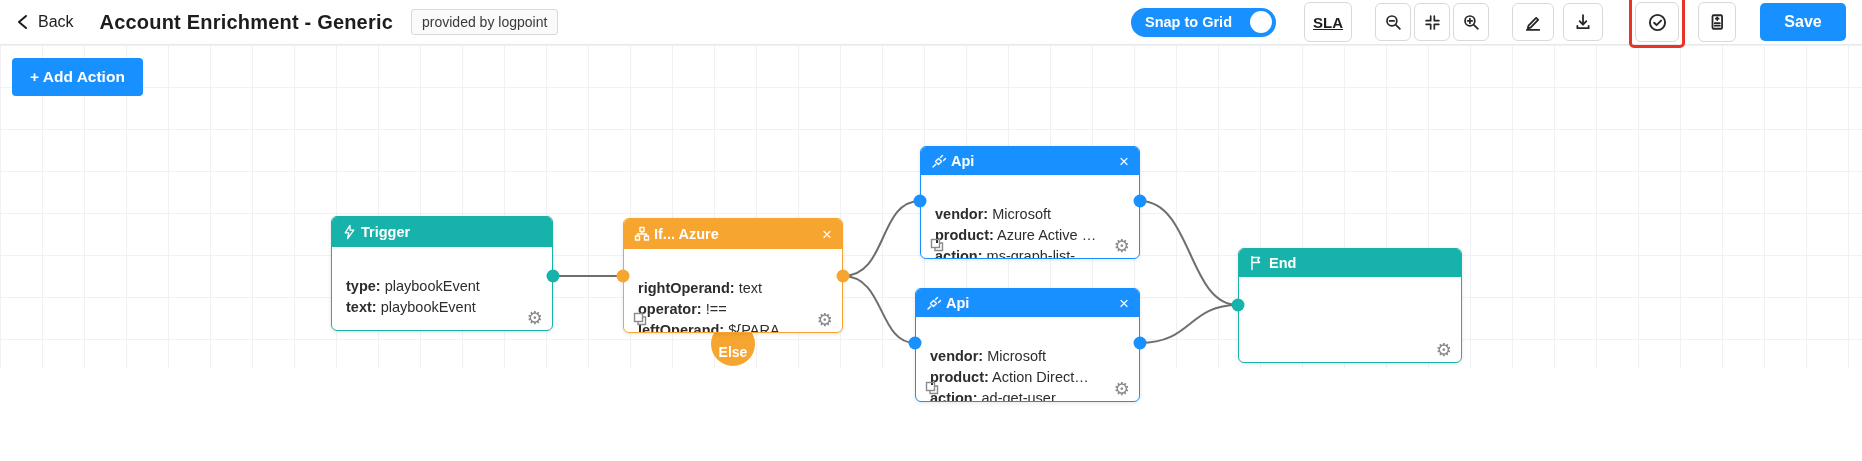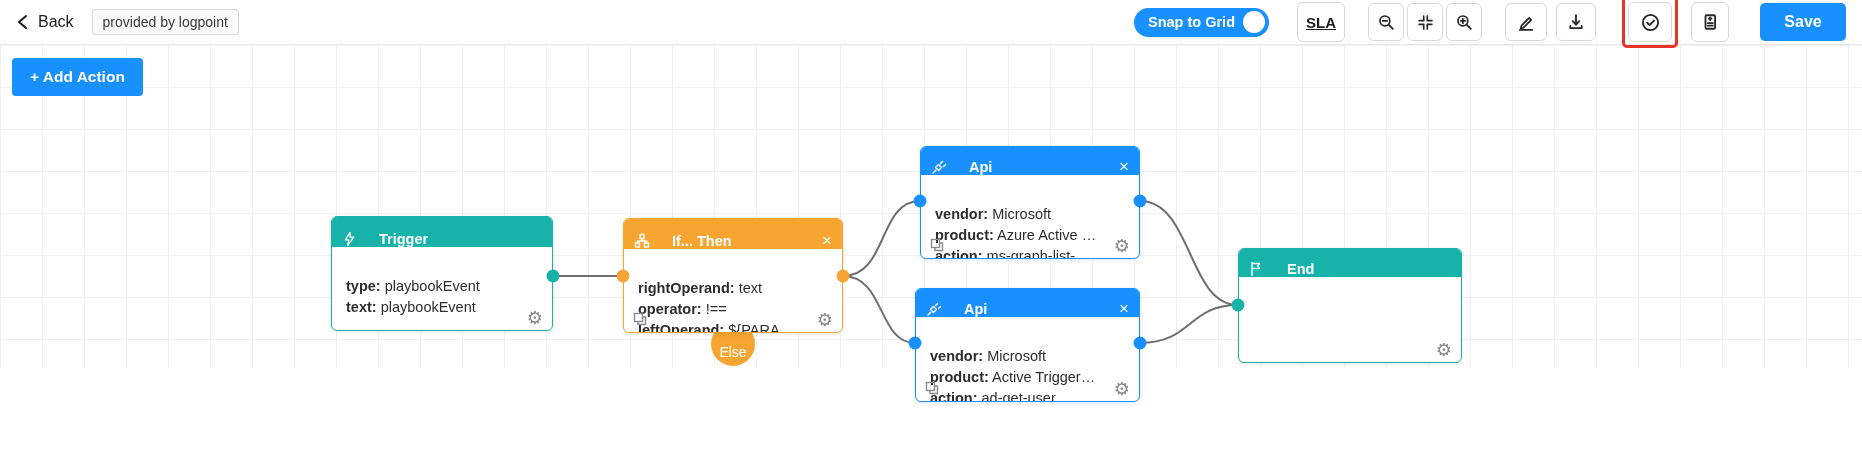"Account Enrichment - Generic" div.title { html: none -> <div>Account Enrichment - Generic</div> }
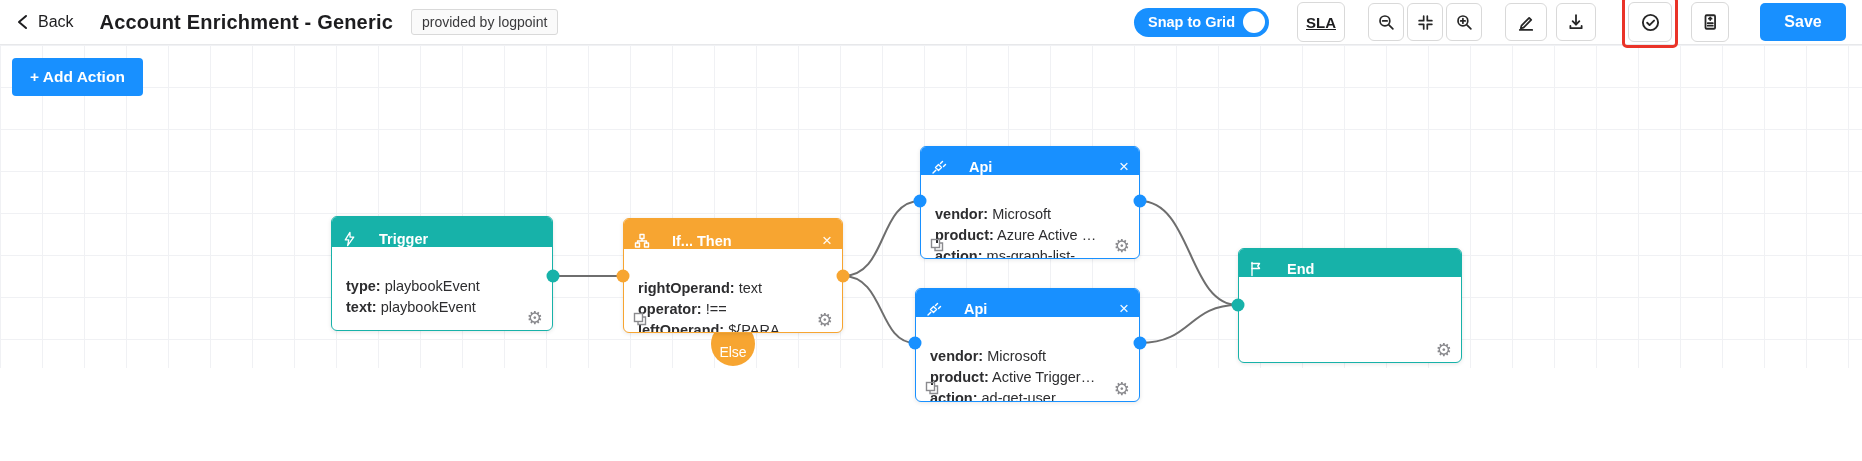"Snap to Grid" .snap-pill { gap: 8px -> 18px }
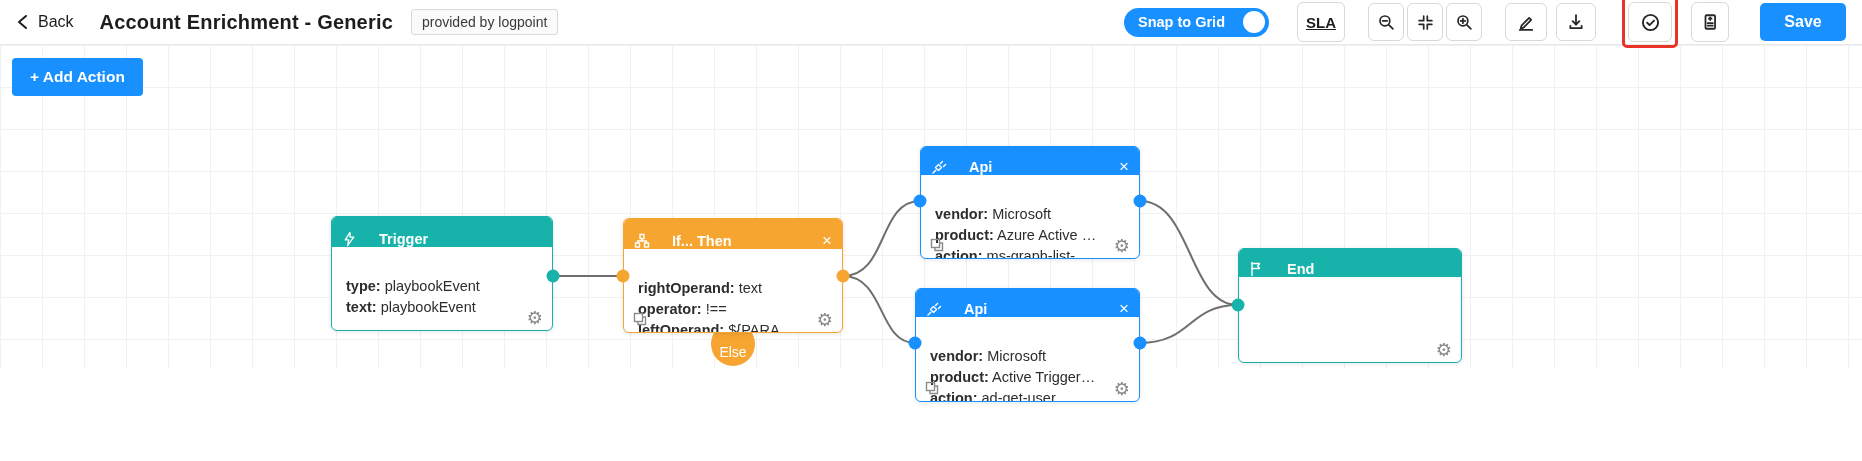"Save" .save { margin-left: 22px -> 15px }
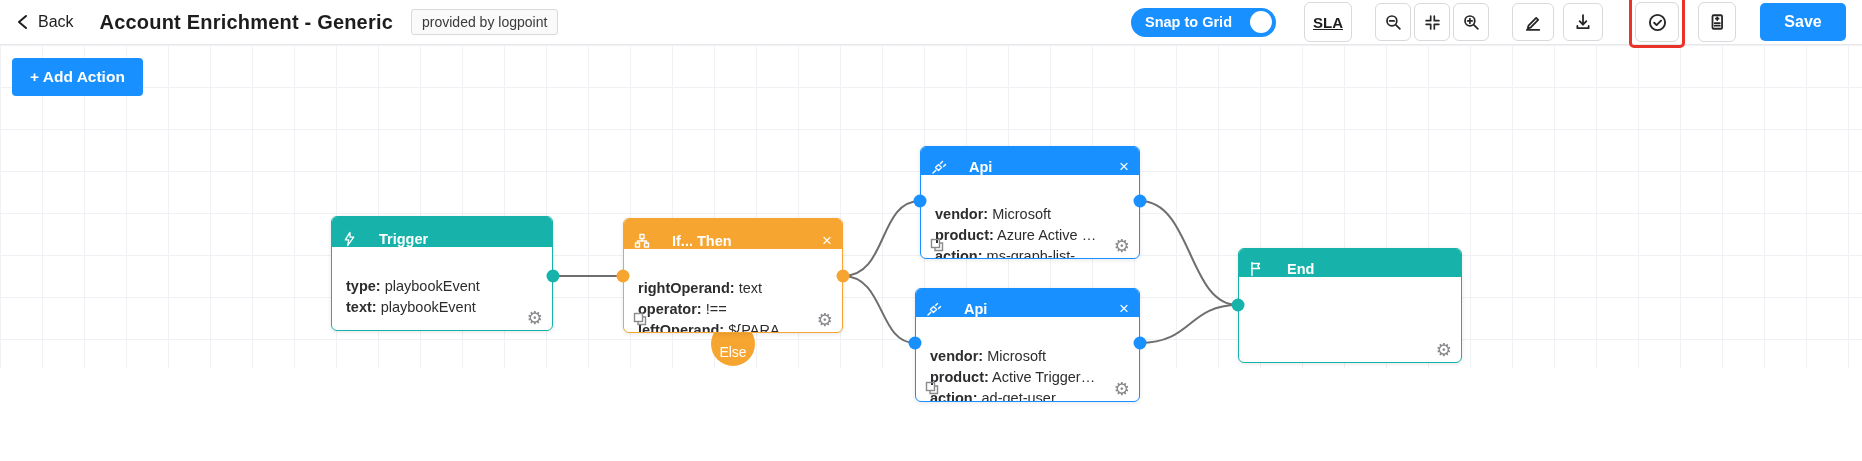"Api" .node .hdr { align-items: flex-end -> center; gap: 22px -> 4px }
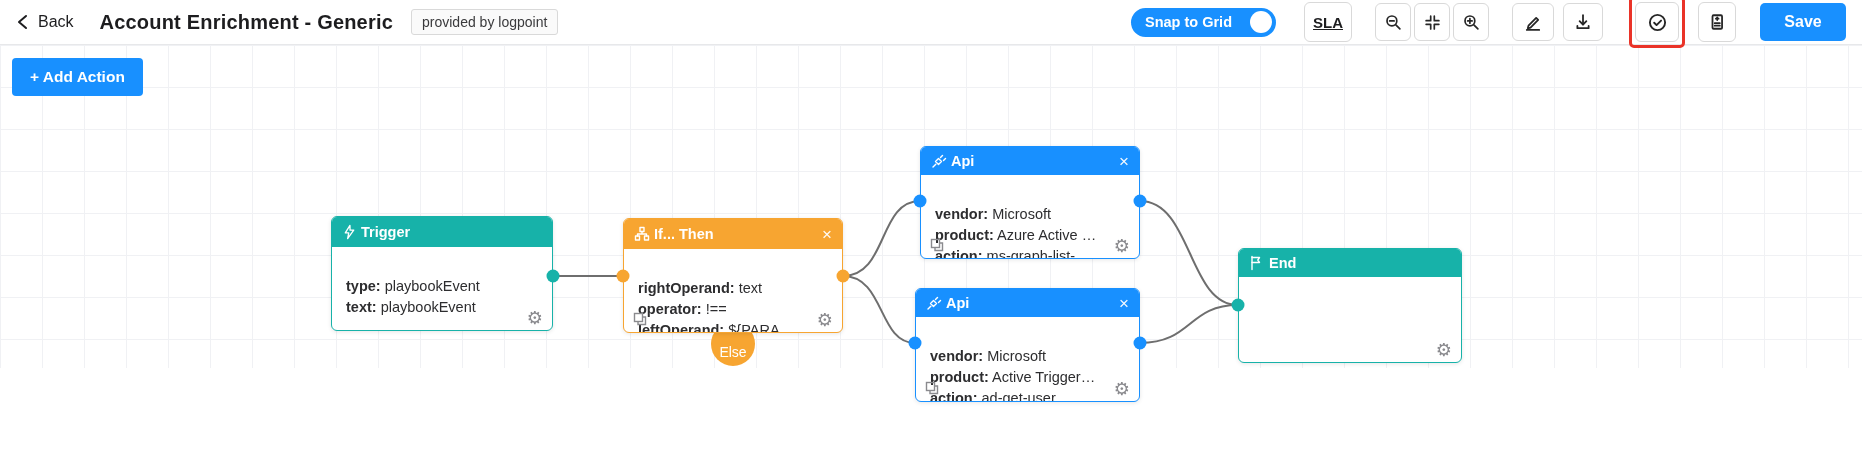"If... Then" span { text: Then -> Azure }
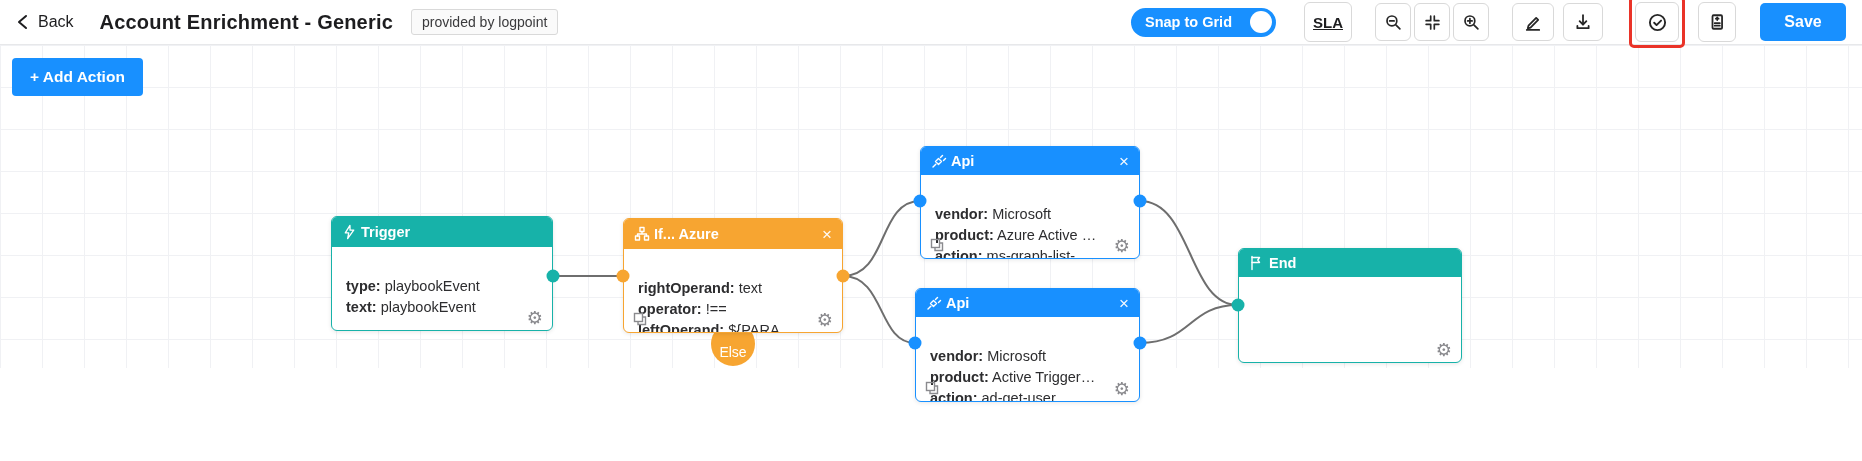"Else" .else-bubble { font-weight: 400 -> 700 }
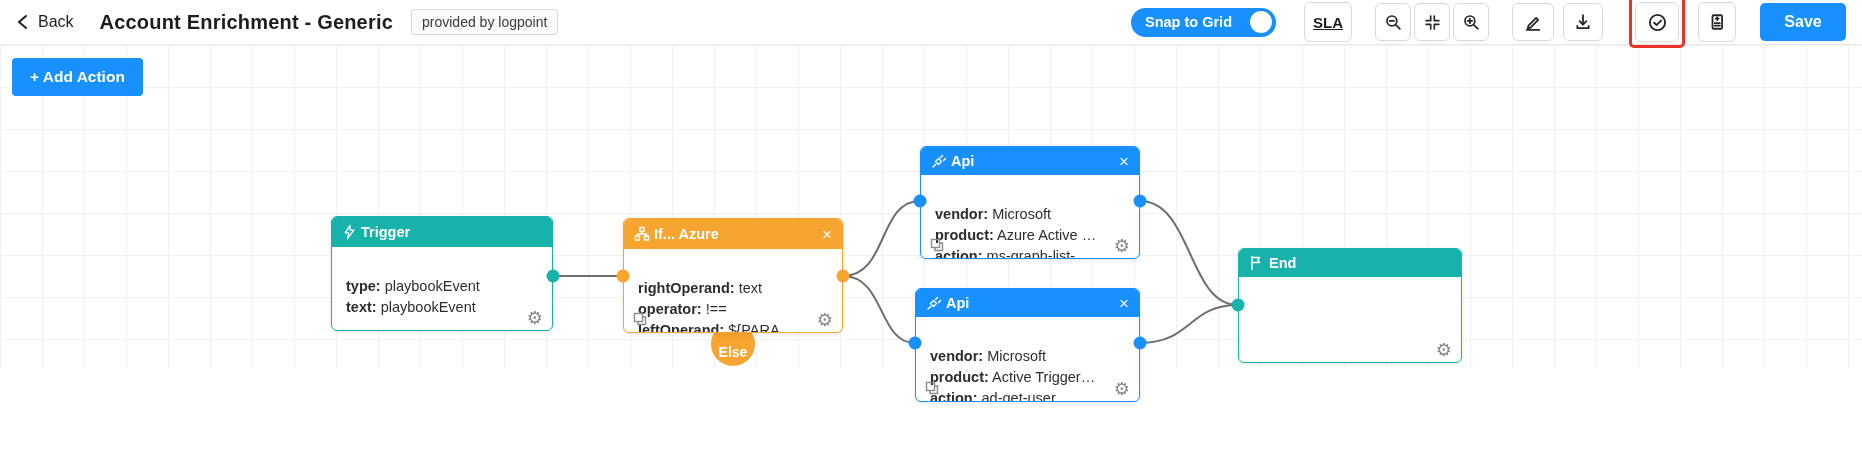"Active Trigger…" span { text: Active Trigger -> Action Direct }
